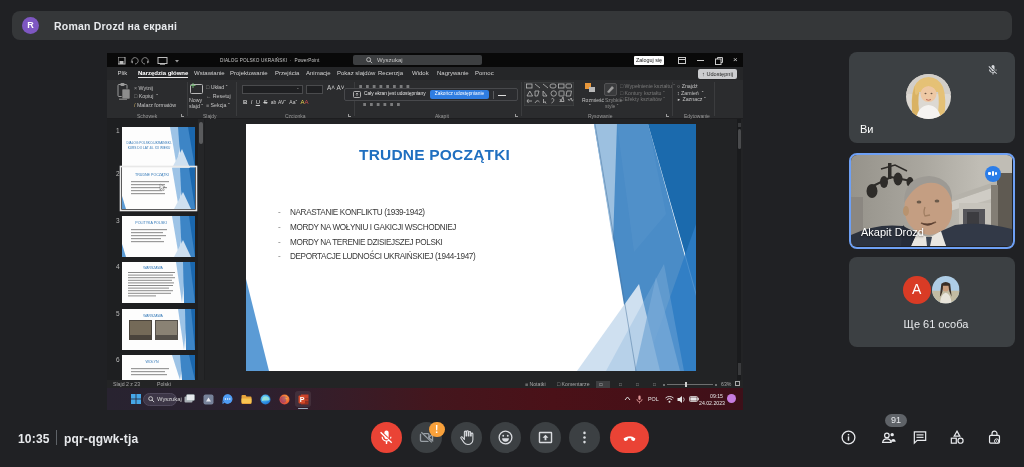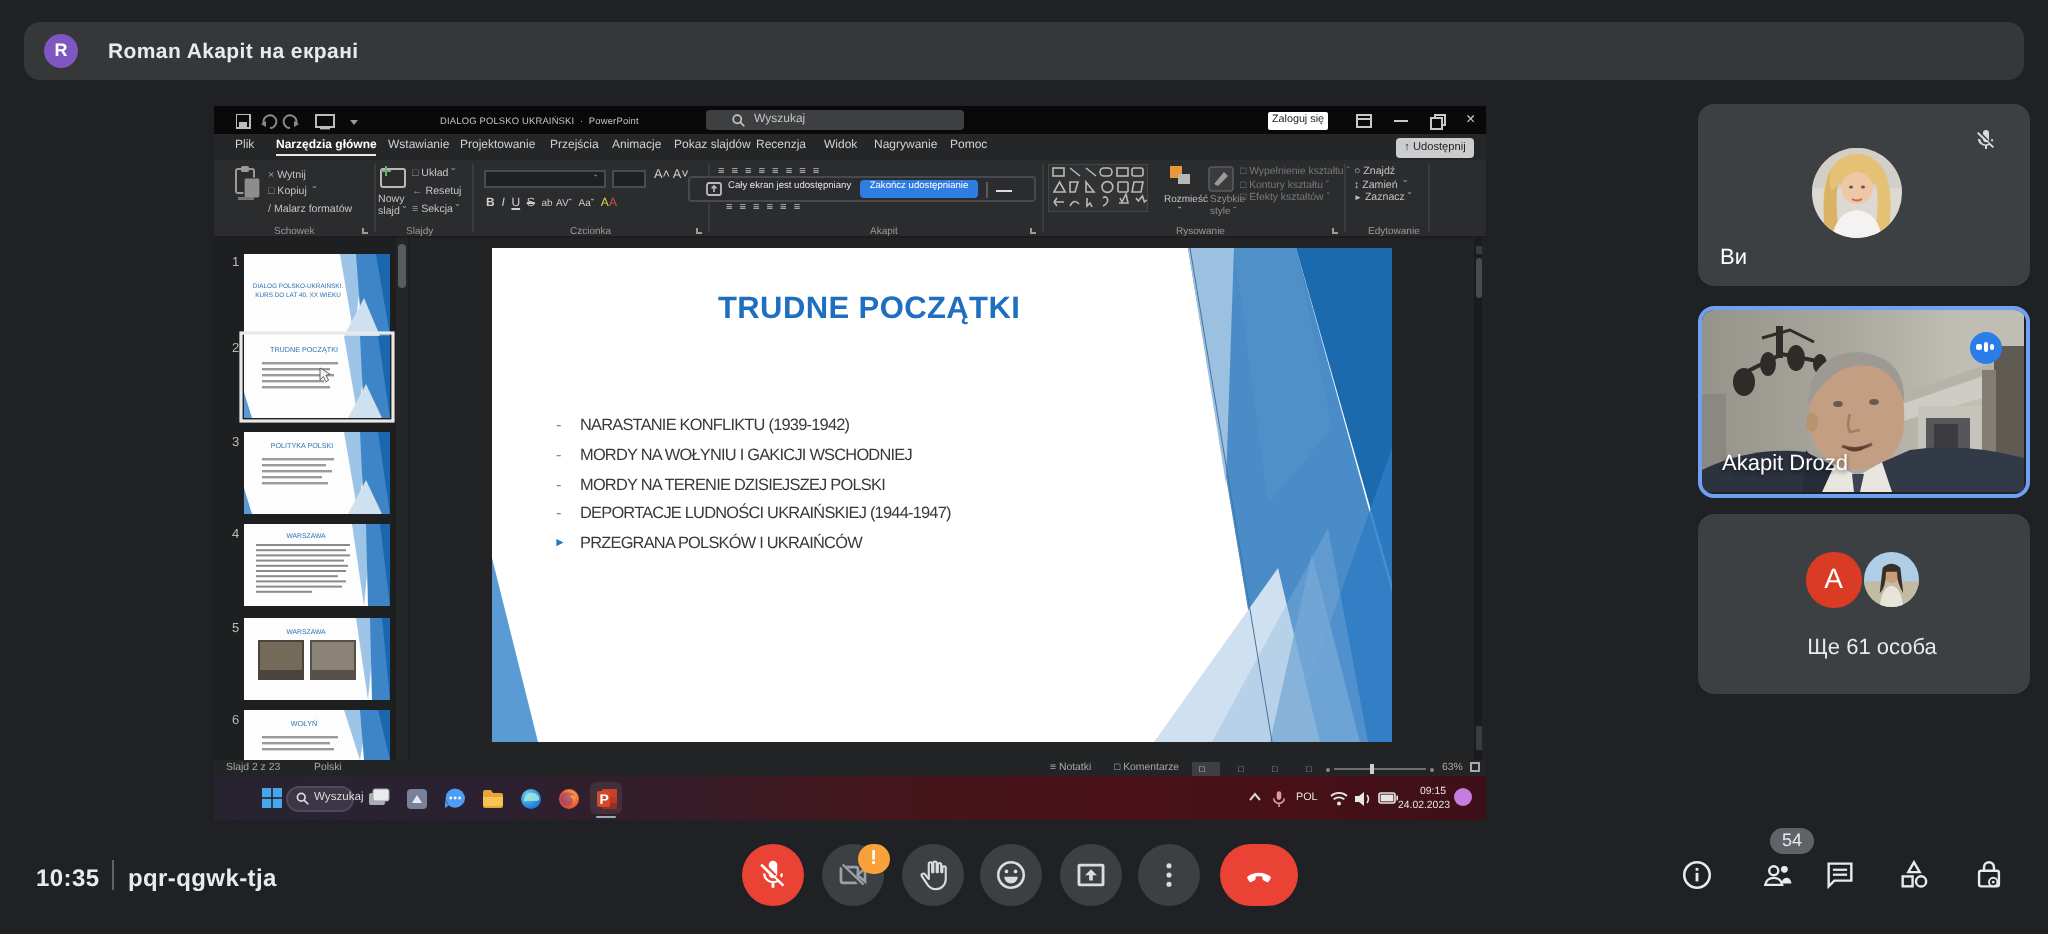"Roman Akapit на екрані" div.abs { text: Akapit -> Drozd }
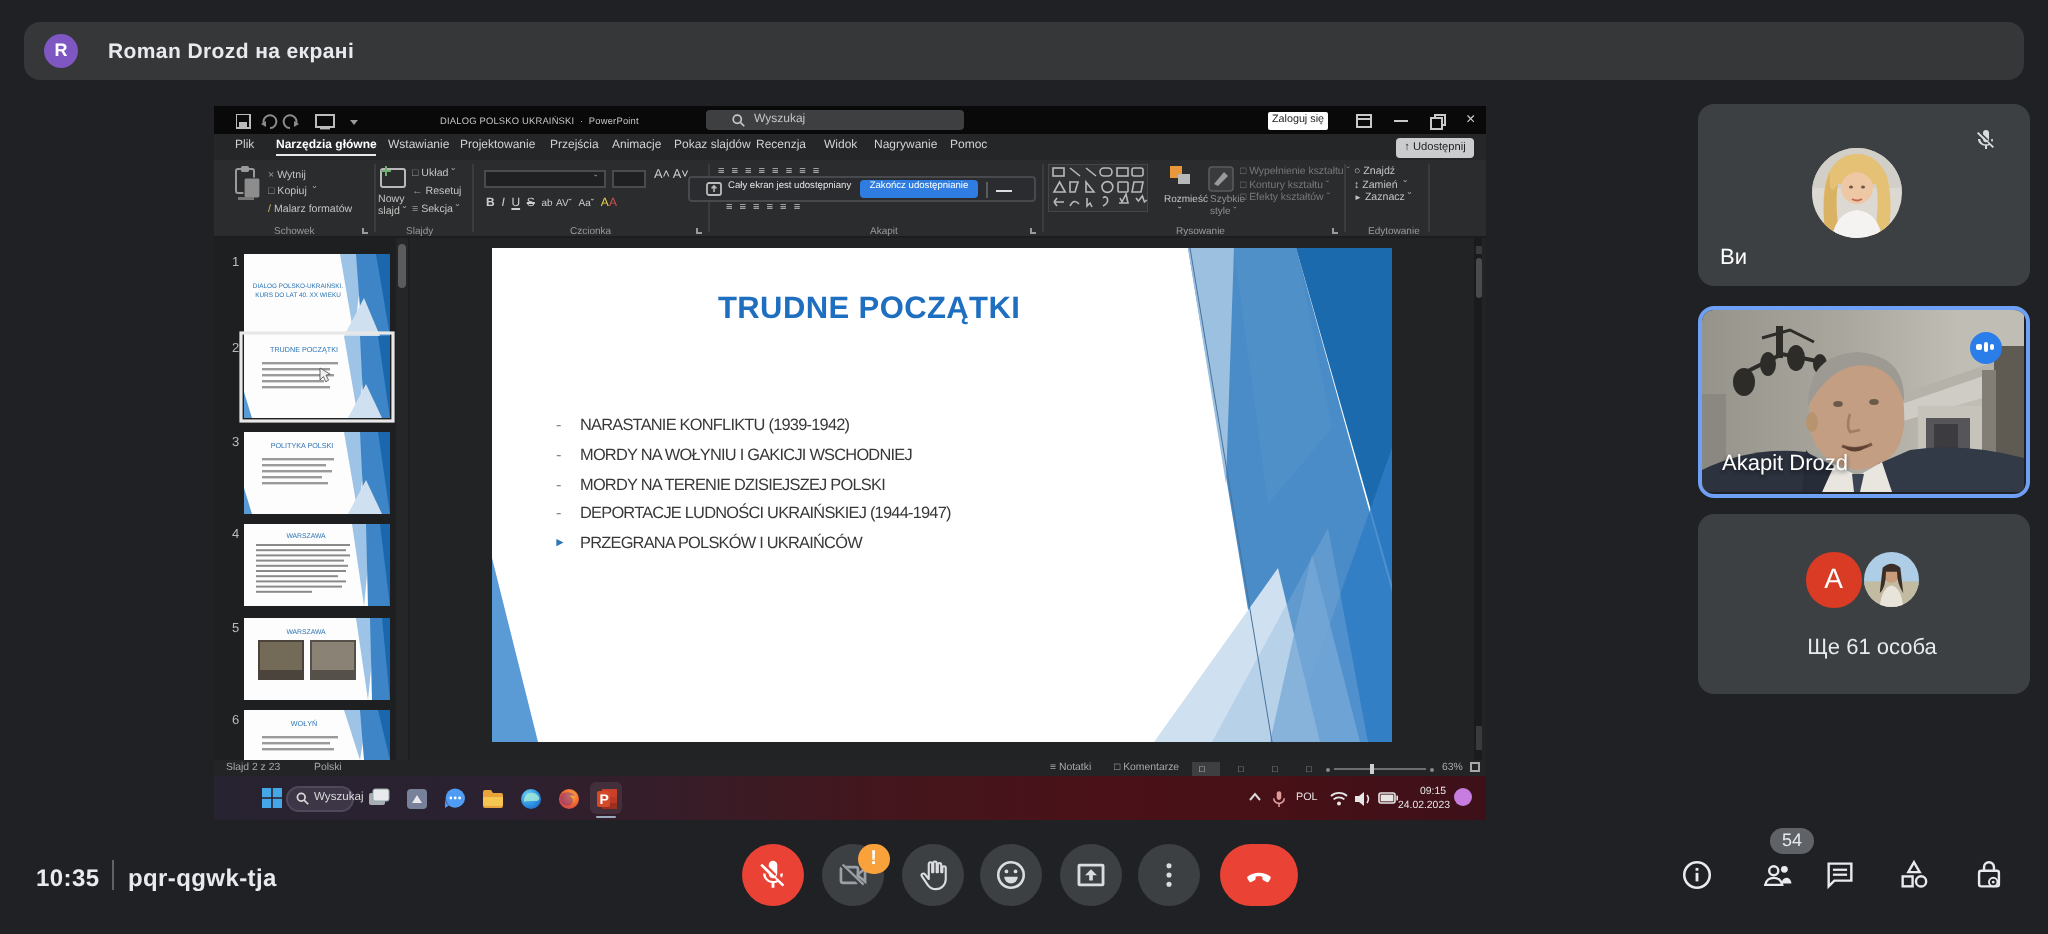"PRZEGRANA POLSKÓW I UKRAIŃCÓW" div { html: <div><span>►</span>PRZEGRANA POLSKÓW I UKRAIŃCÓW</div> -> none }
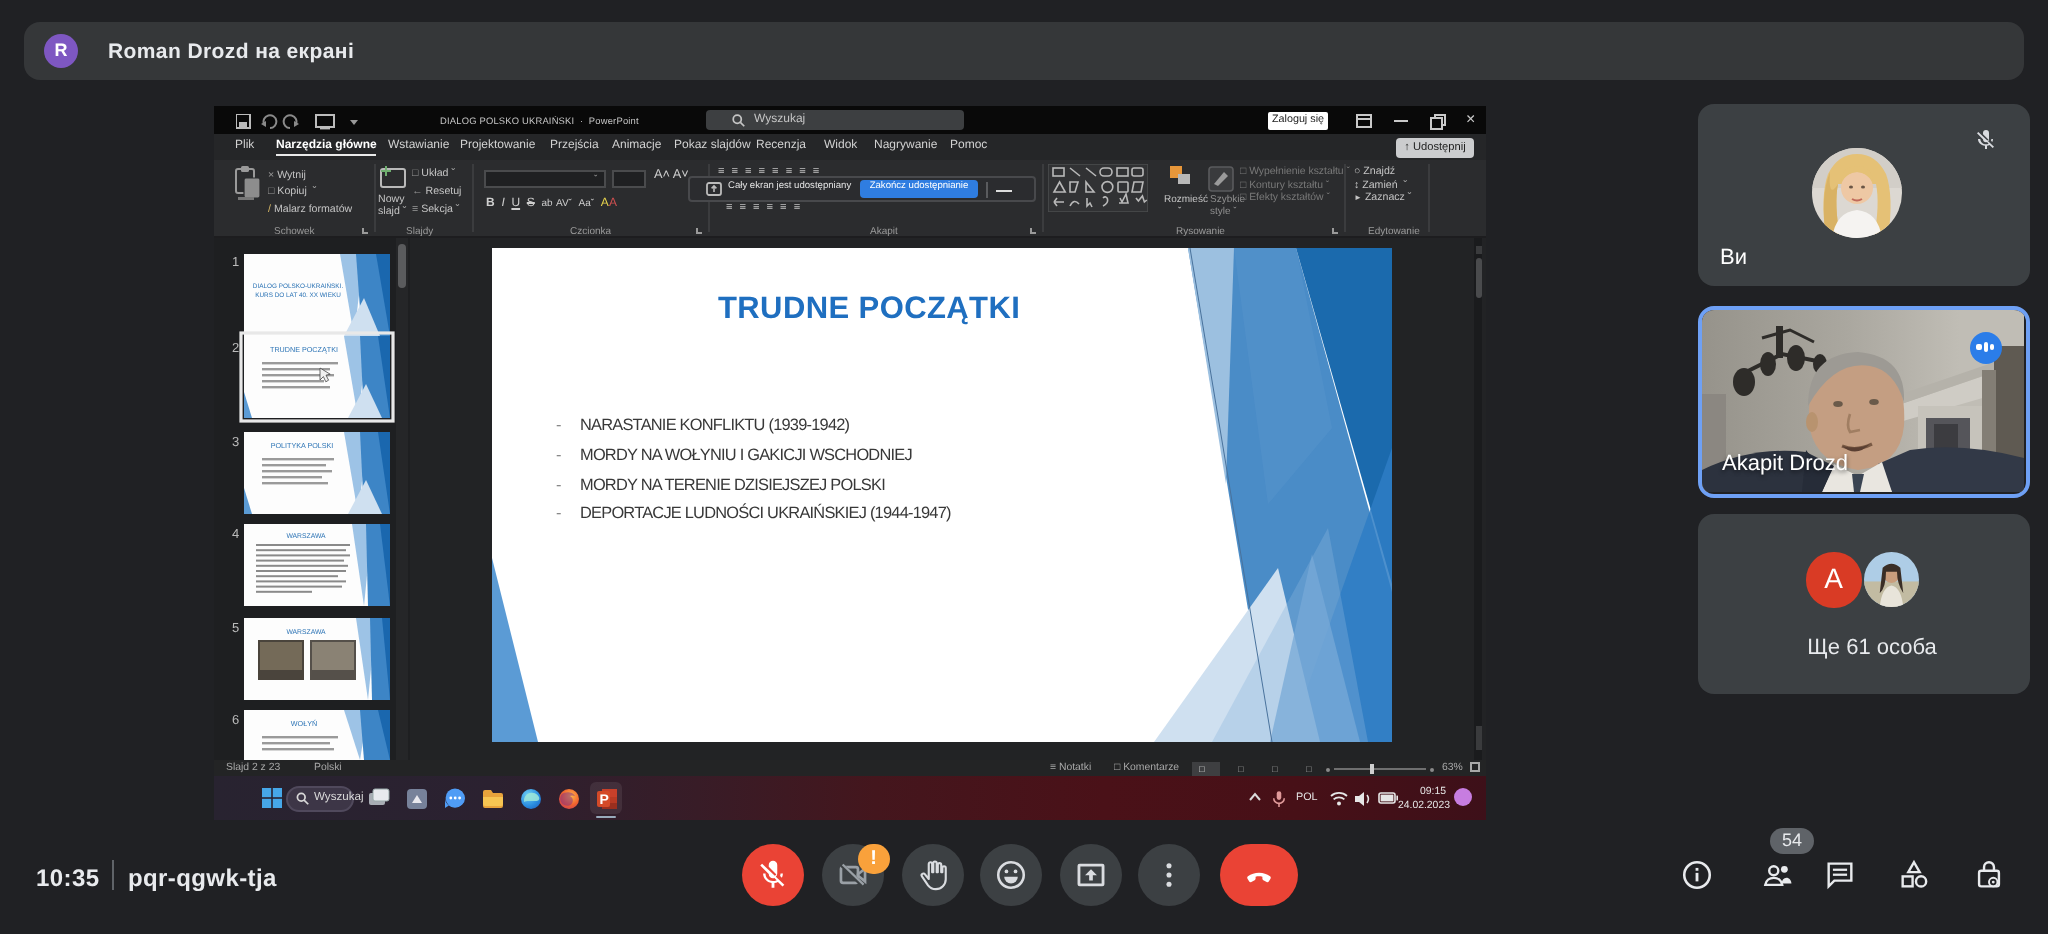"54" div.abs { text: 54 -> 91 }
